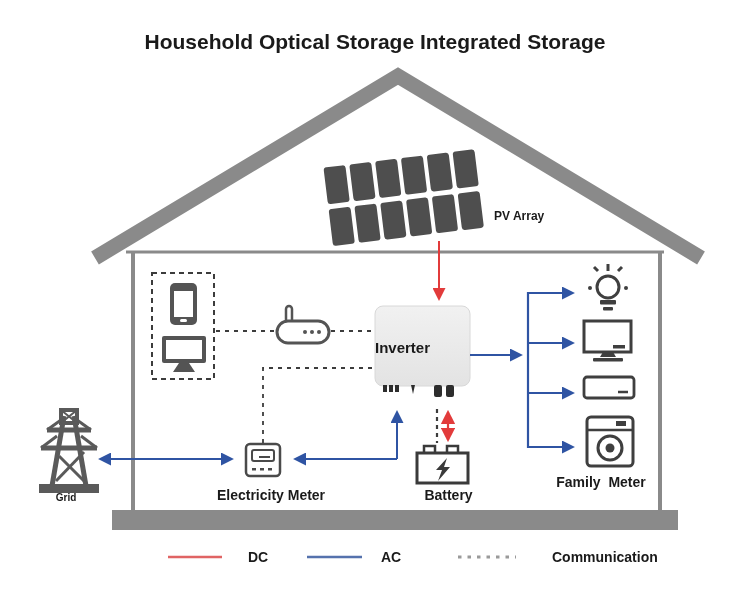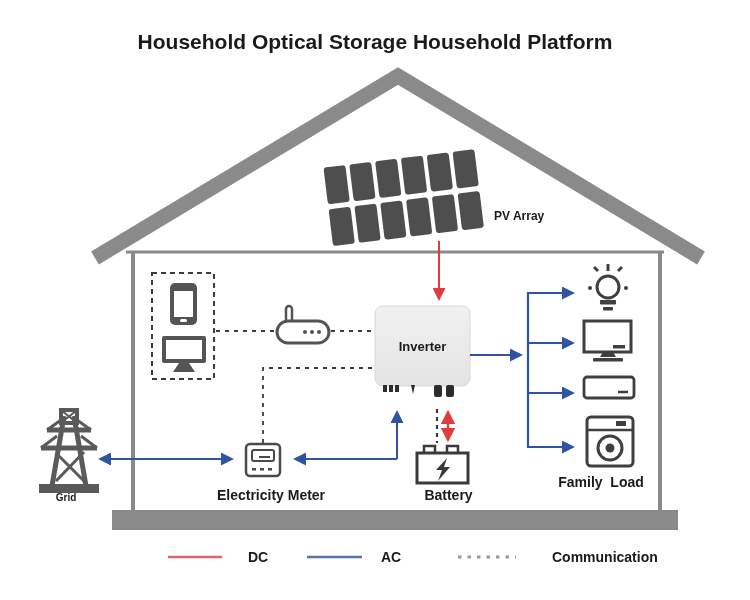"Household Optical Storage Household" div.lbl { text: Household Platform -> Integrated Storage }
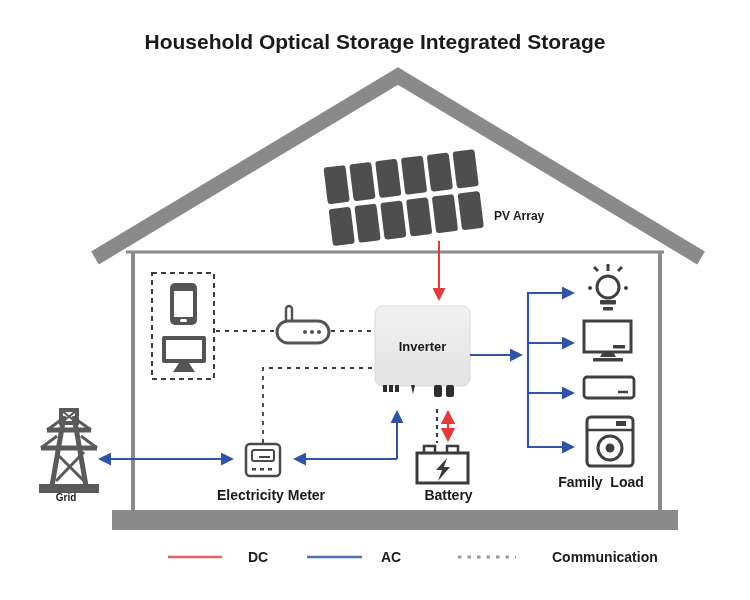"Inverter" .lbl-inverter { font-size: 13px -> 15px; text-align: center -> none }
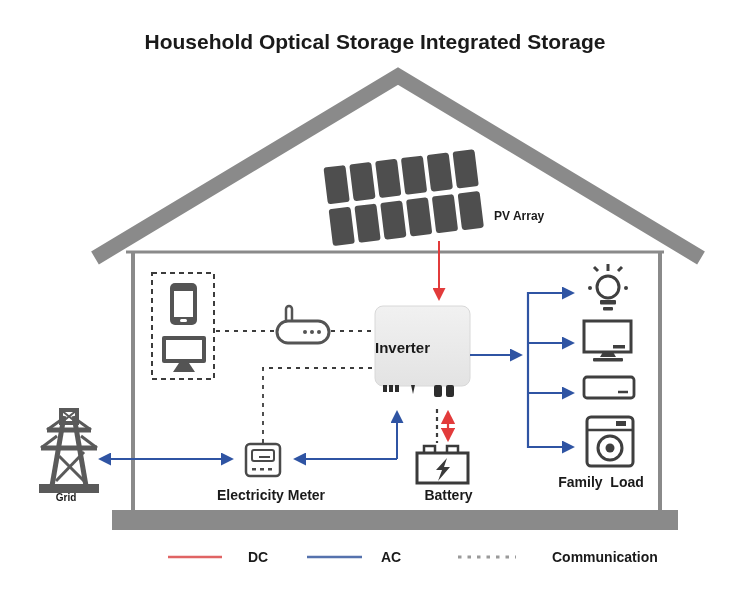"Family Load" div.lbl { text: Load -> Meter }
